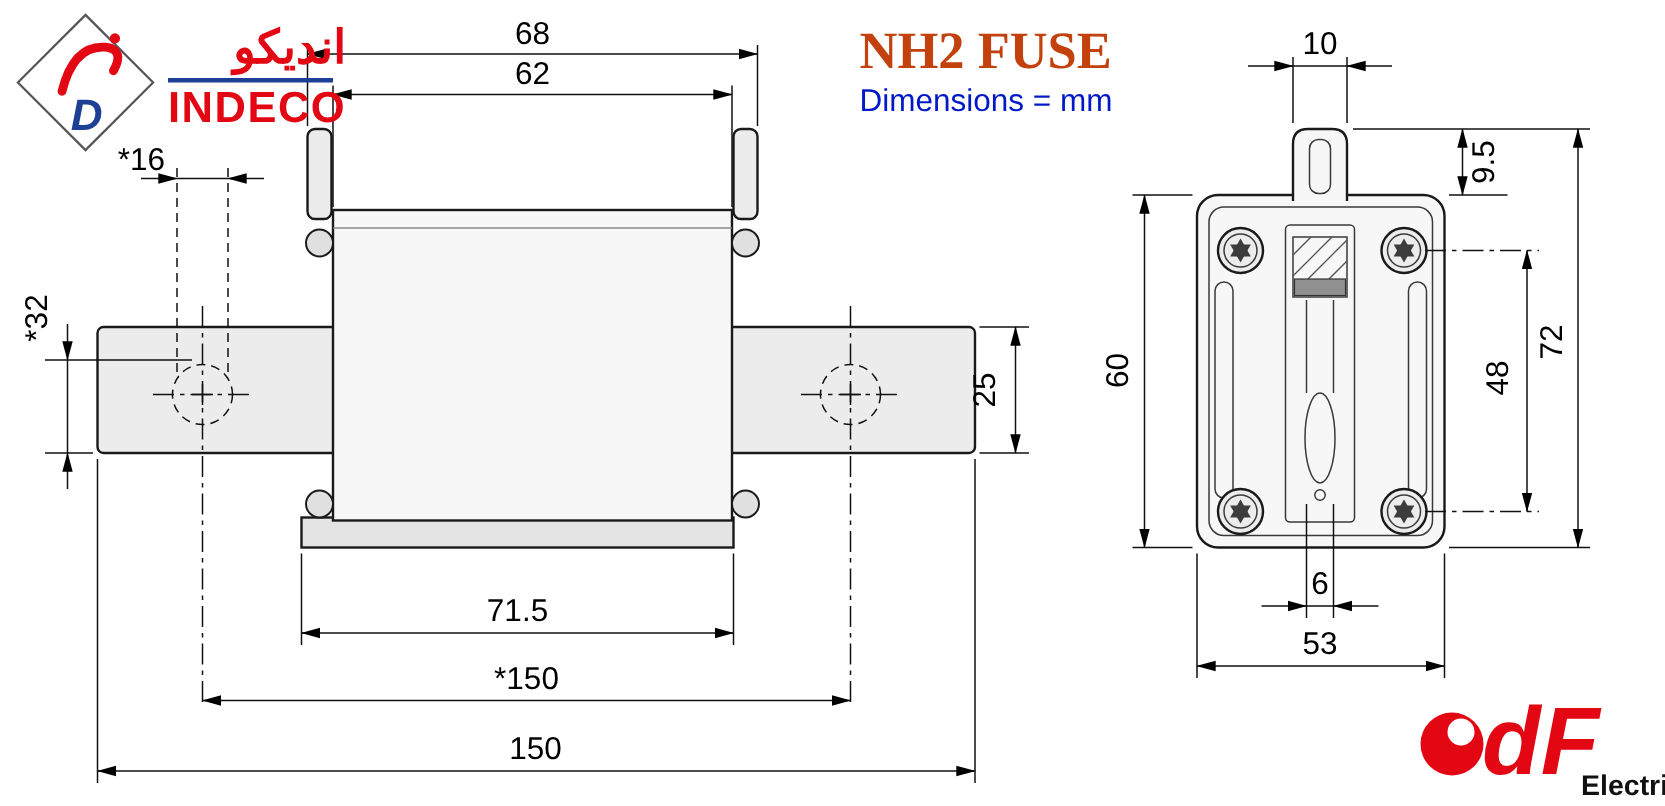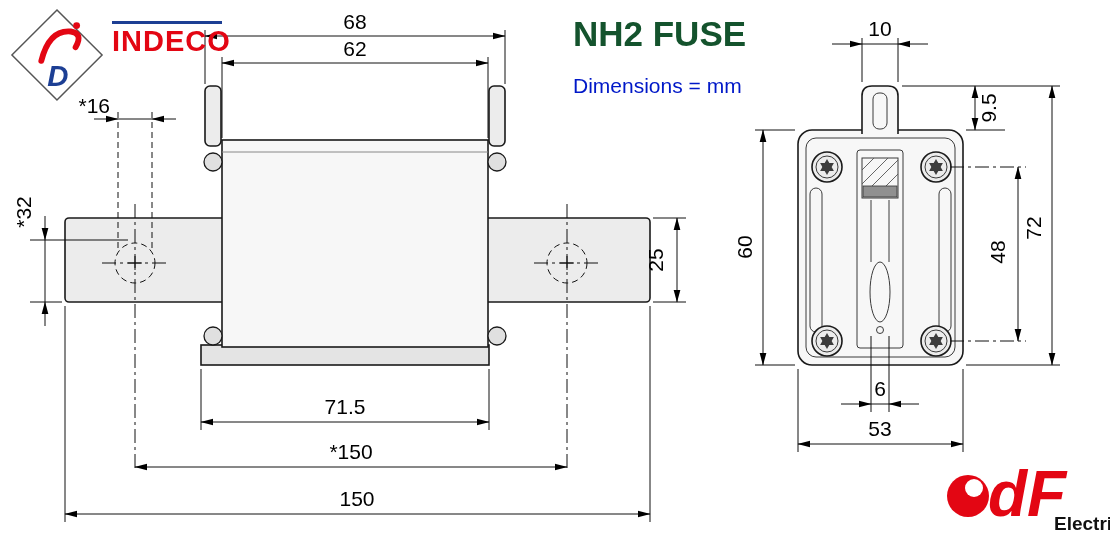"انديكو" div.arabic { html: none -> <div>انديكو</div> }
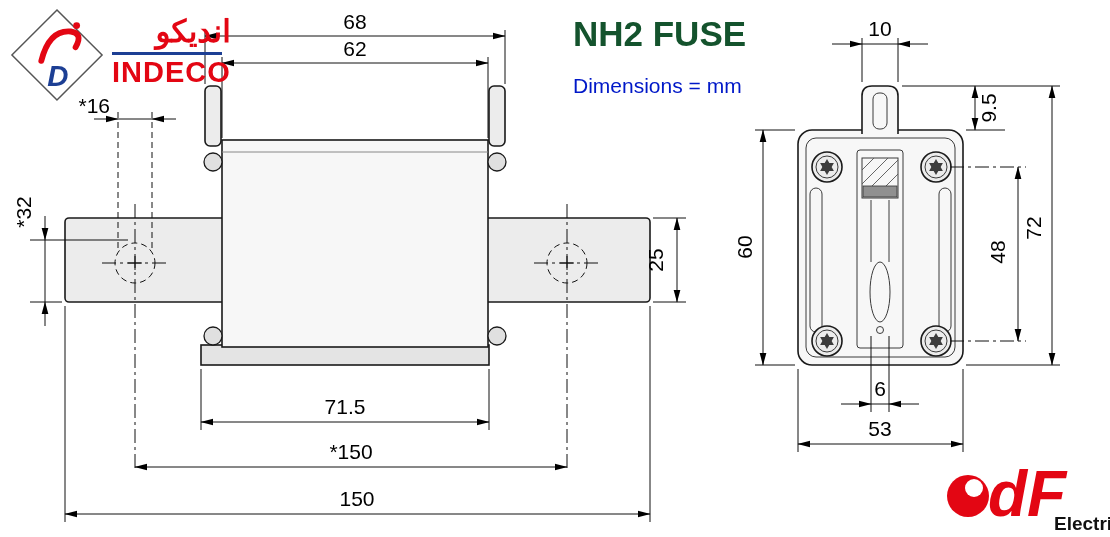"NH2 FUSE" .title { color: #14532d -> #c2410c; font-family: none -> Liberation Serif, serif }
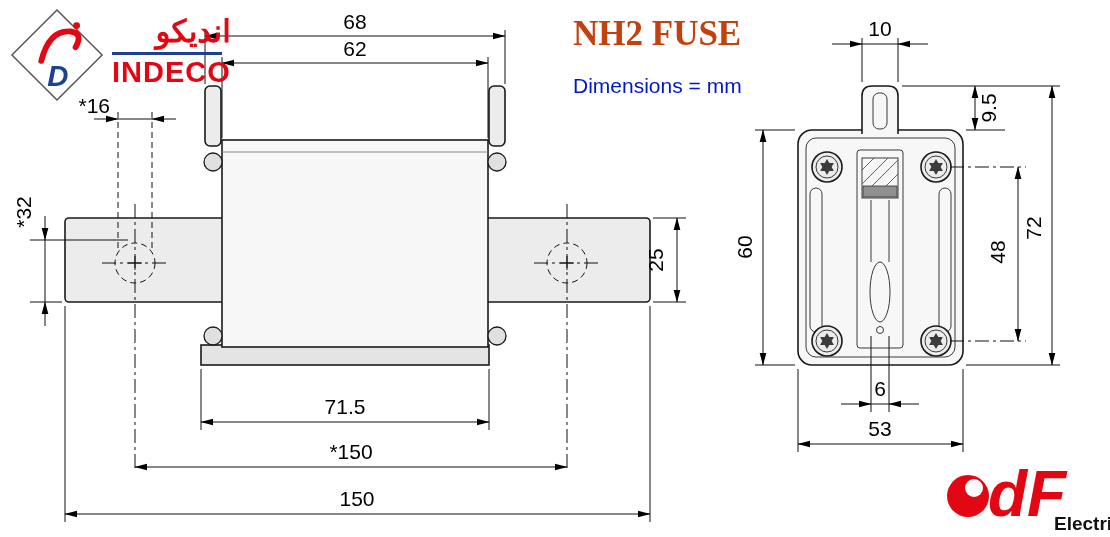"Dimensions = mm" .subtitle { margin-top: 21px -> 3px }
